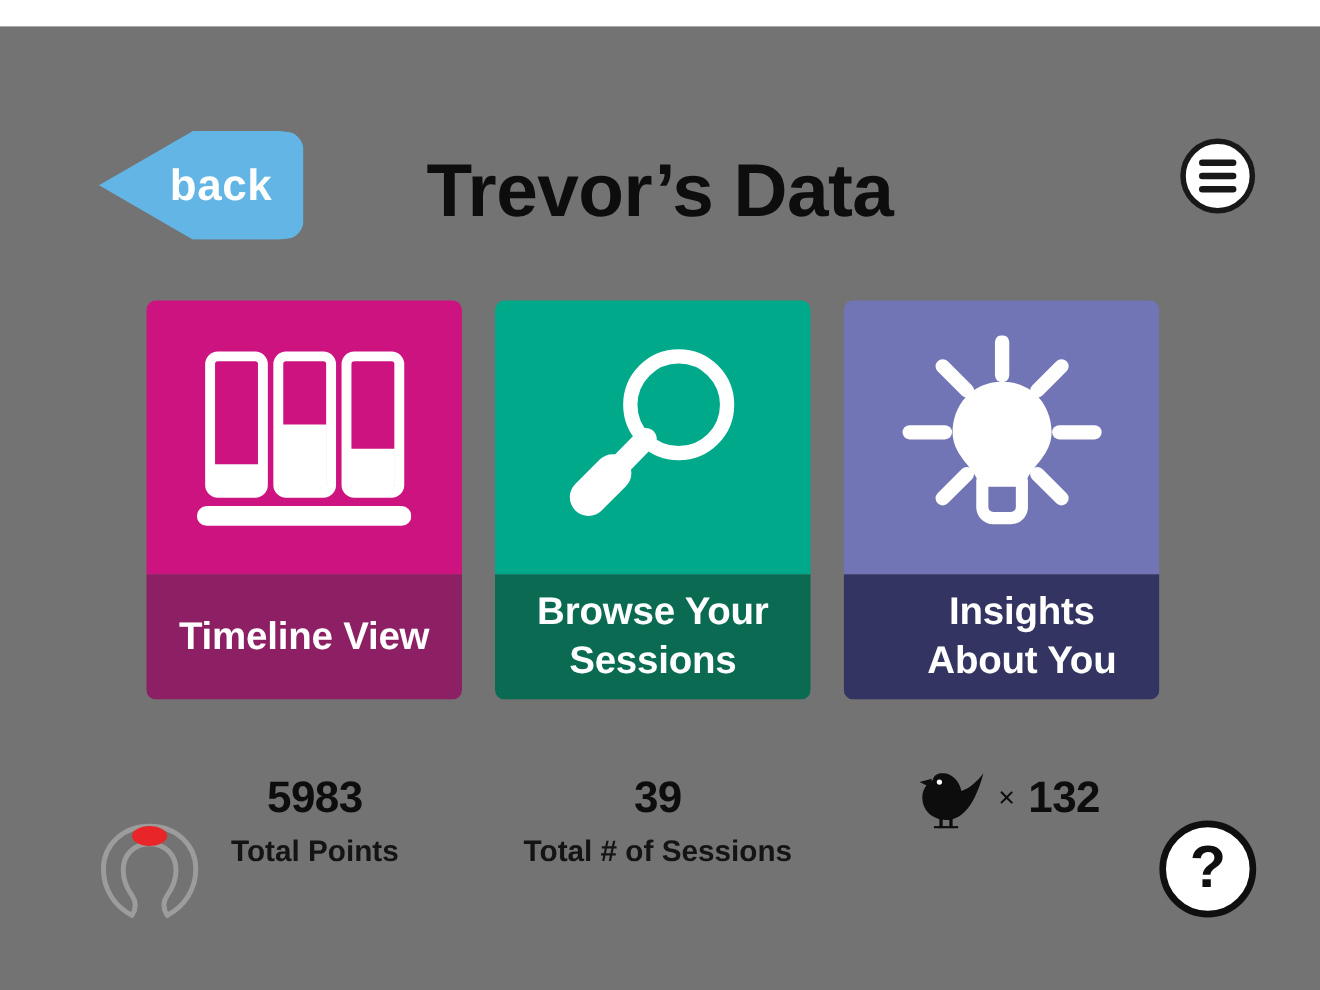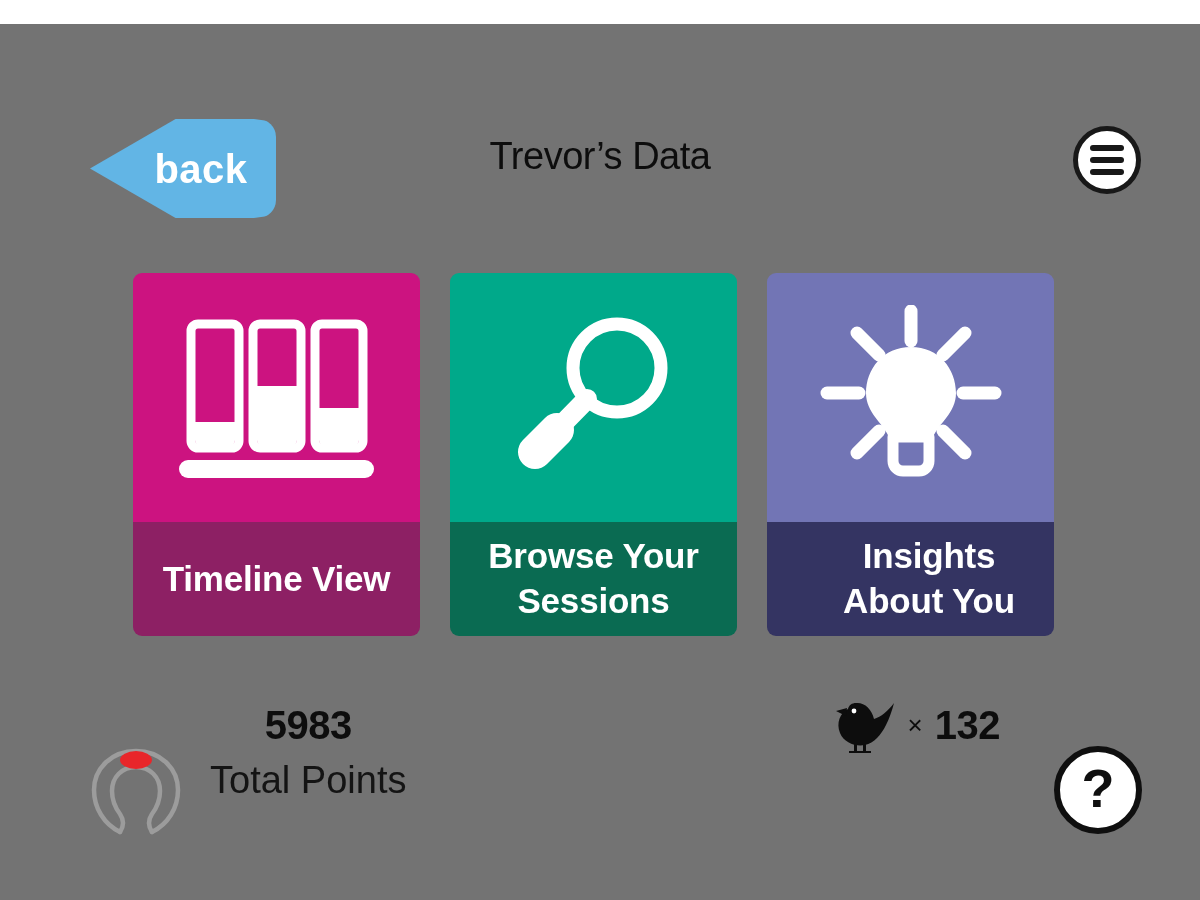"Trevor’s Data" .page-title { font-size: 38px -> 68px; font-weight: 400 -> 700 }
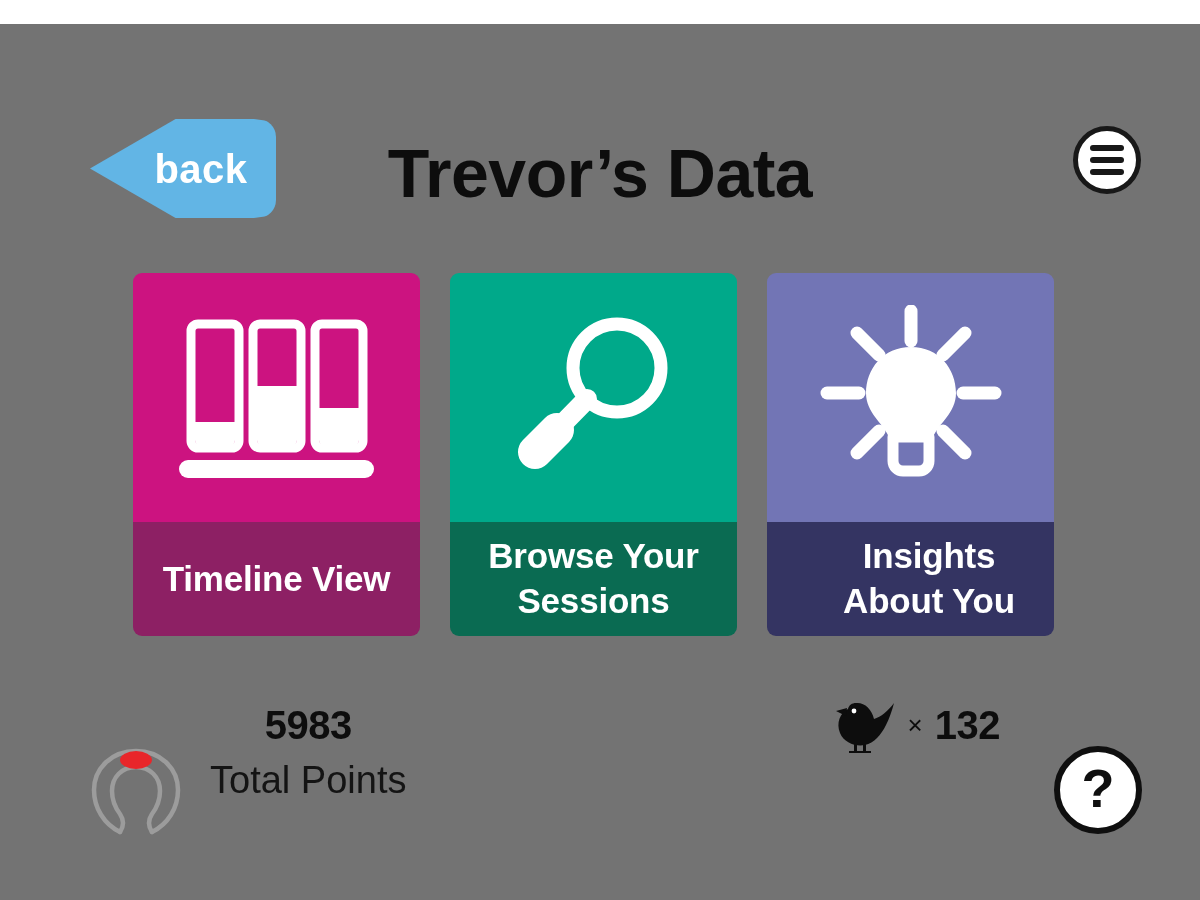"39" div.stat { html: none -> <div> <div> <span>39</span> </div> <div>Total # of Sessions</div> </div> }
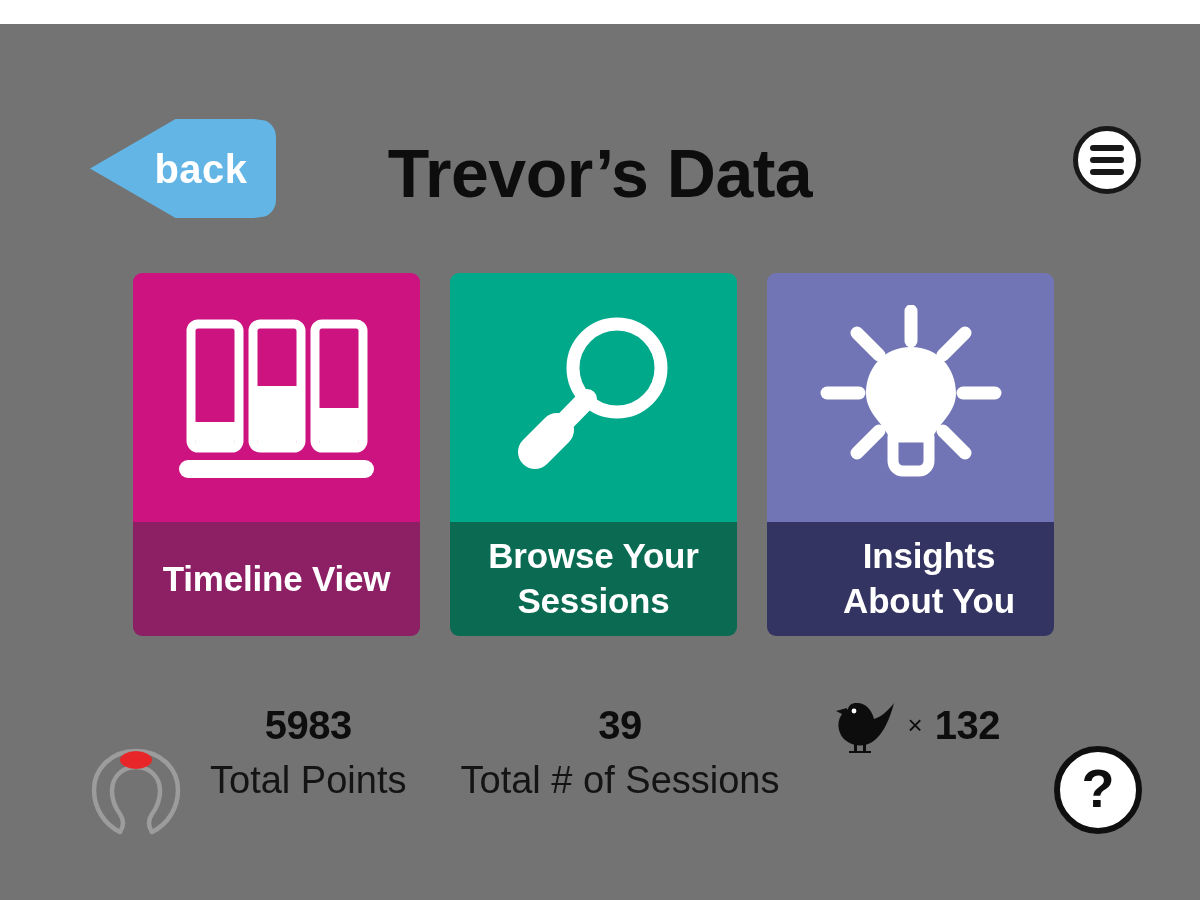"Total Points" .stat-label { font-size: 38px -> 27px; font-weight: 400 -> 700 }
